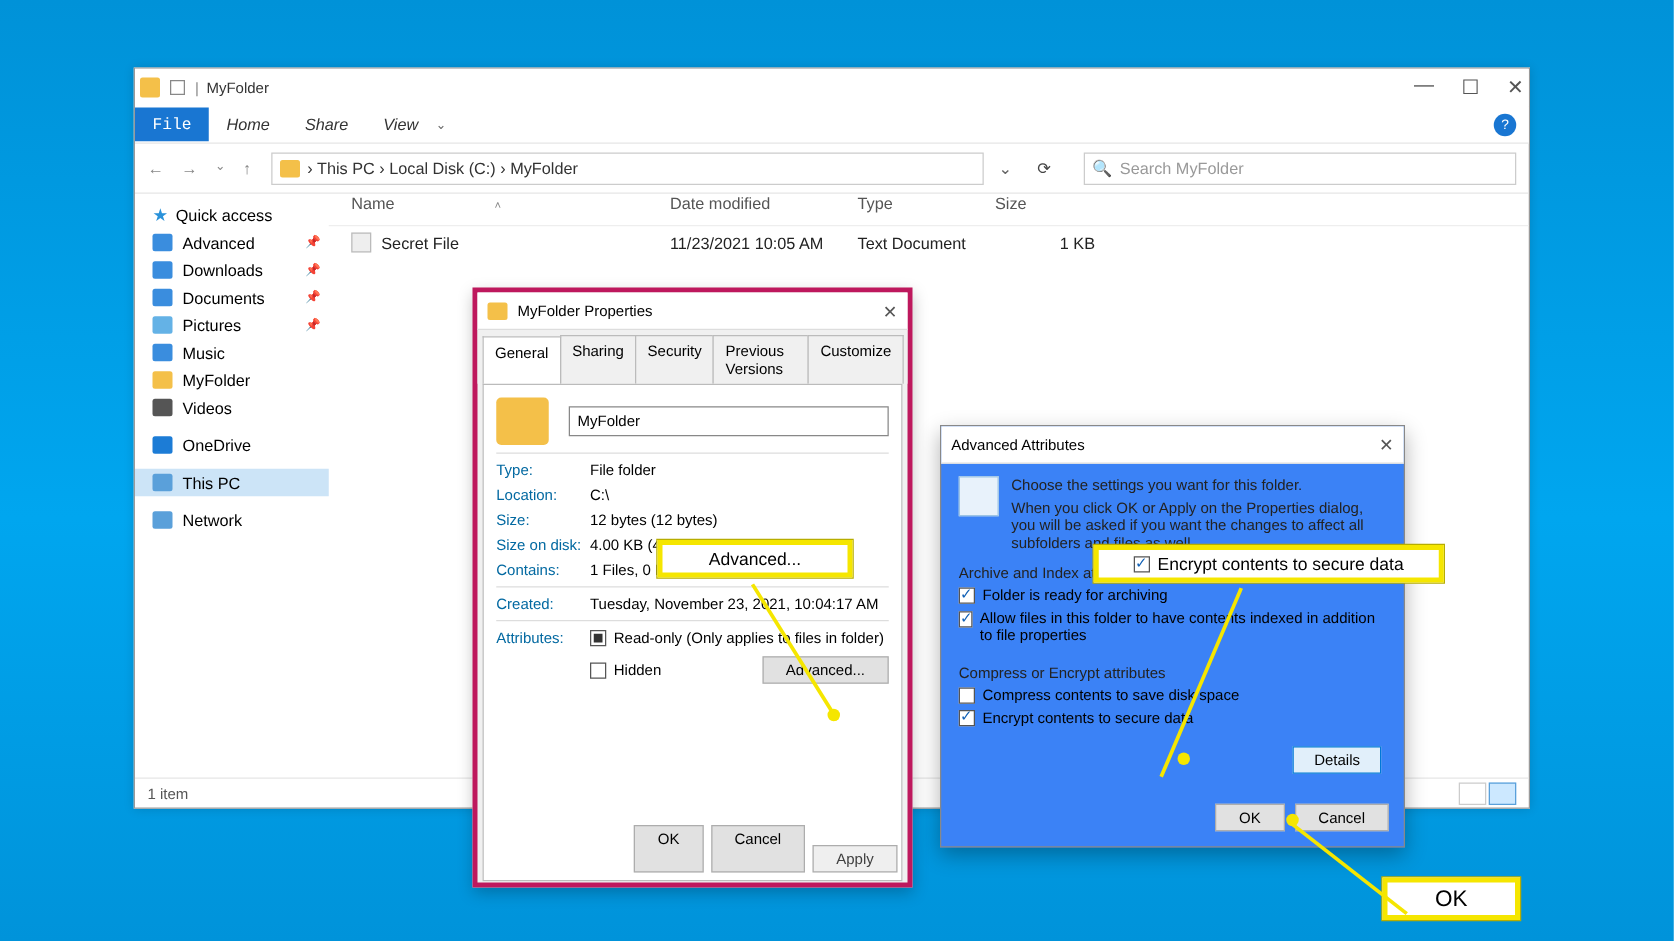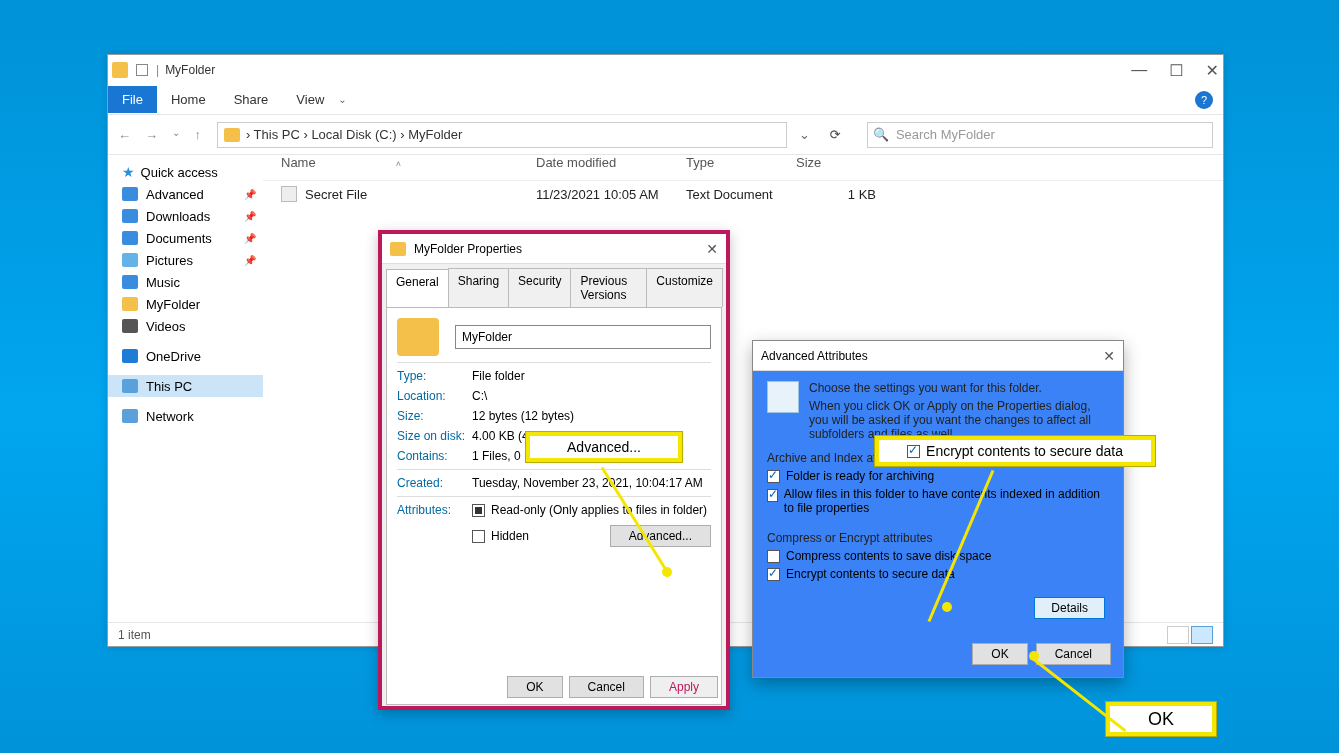"File" .ribbon-tabs .file { font-family: none -> Liberation Mono, monospace }
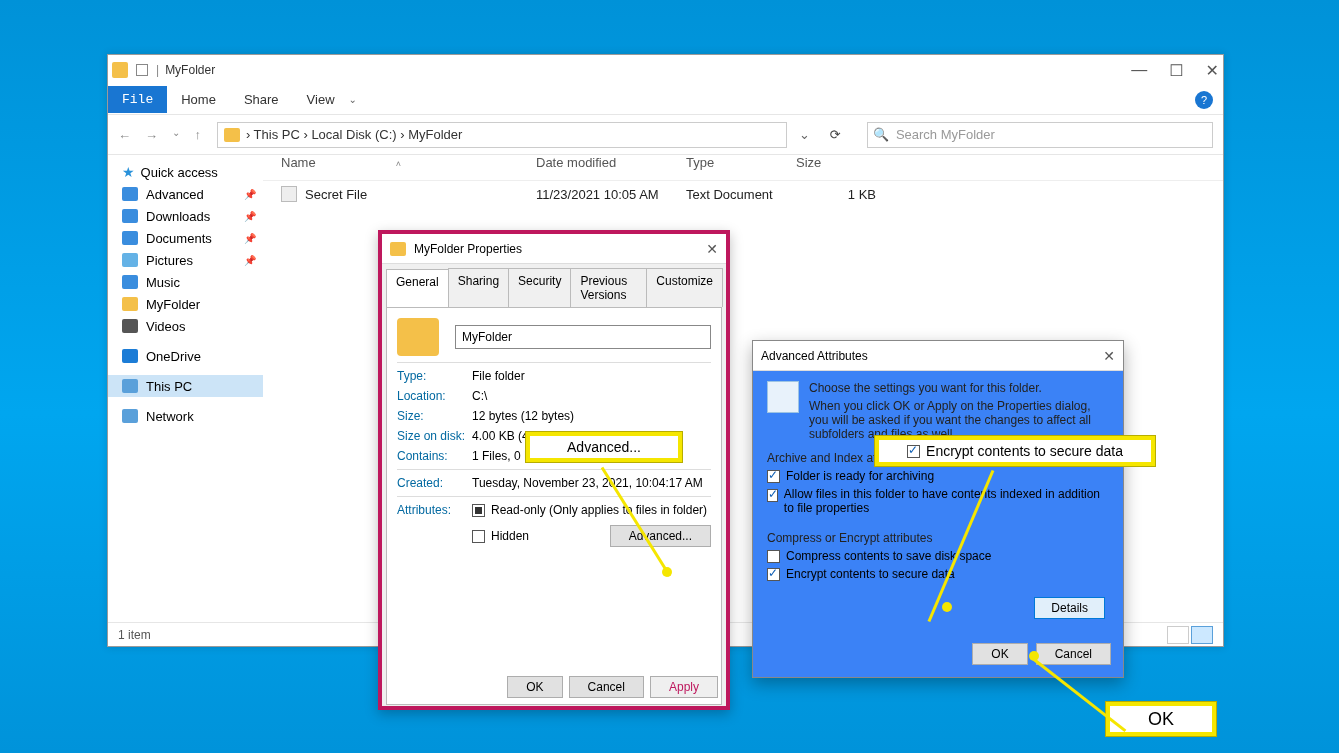"Home" .ribbon-tabs span.tab { font-style: none -> italic }
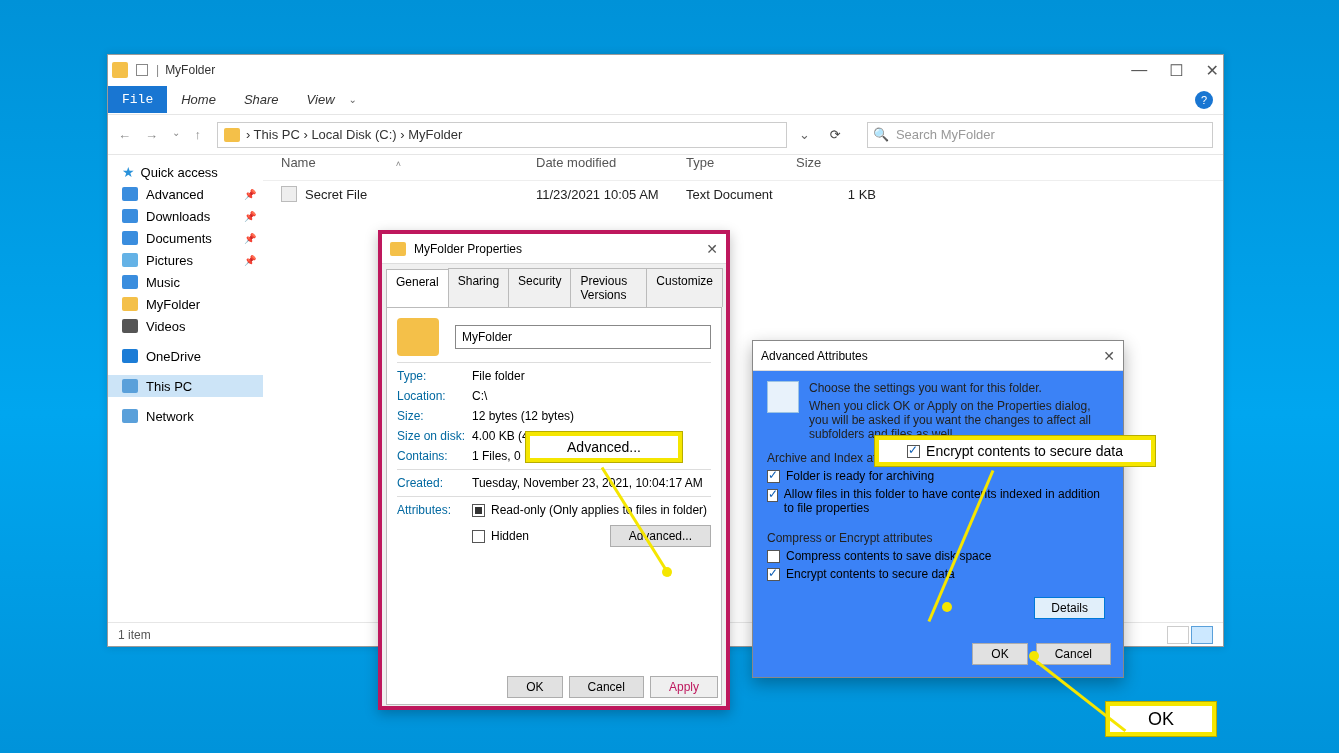"Apply" .btn.disabled { color: #be185d -> #404040; margin-top: none -> 16px }
